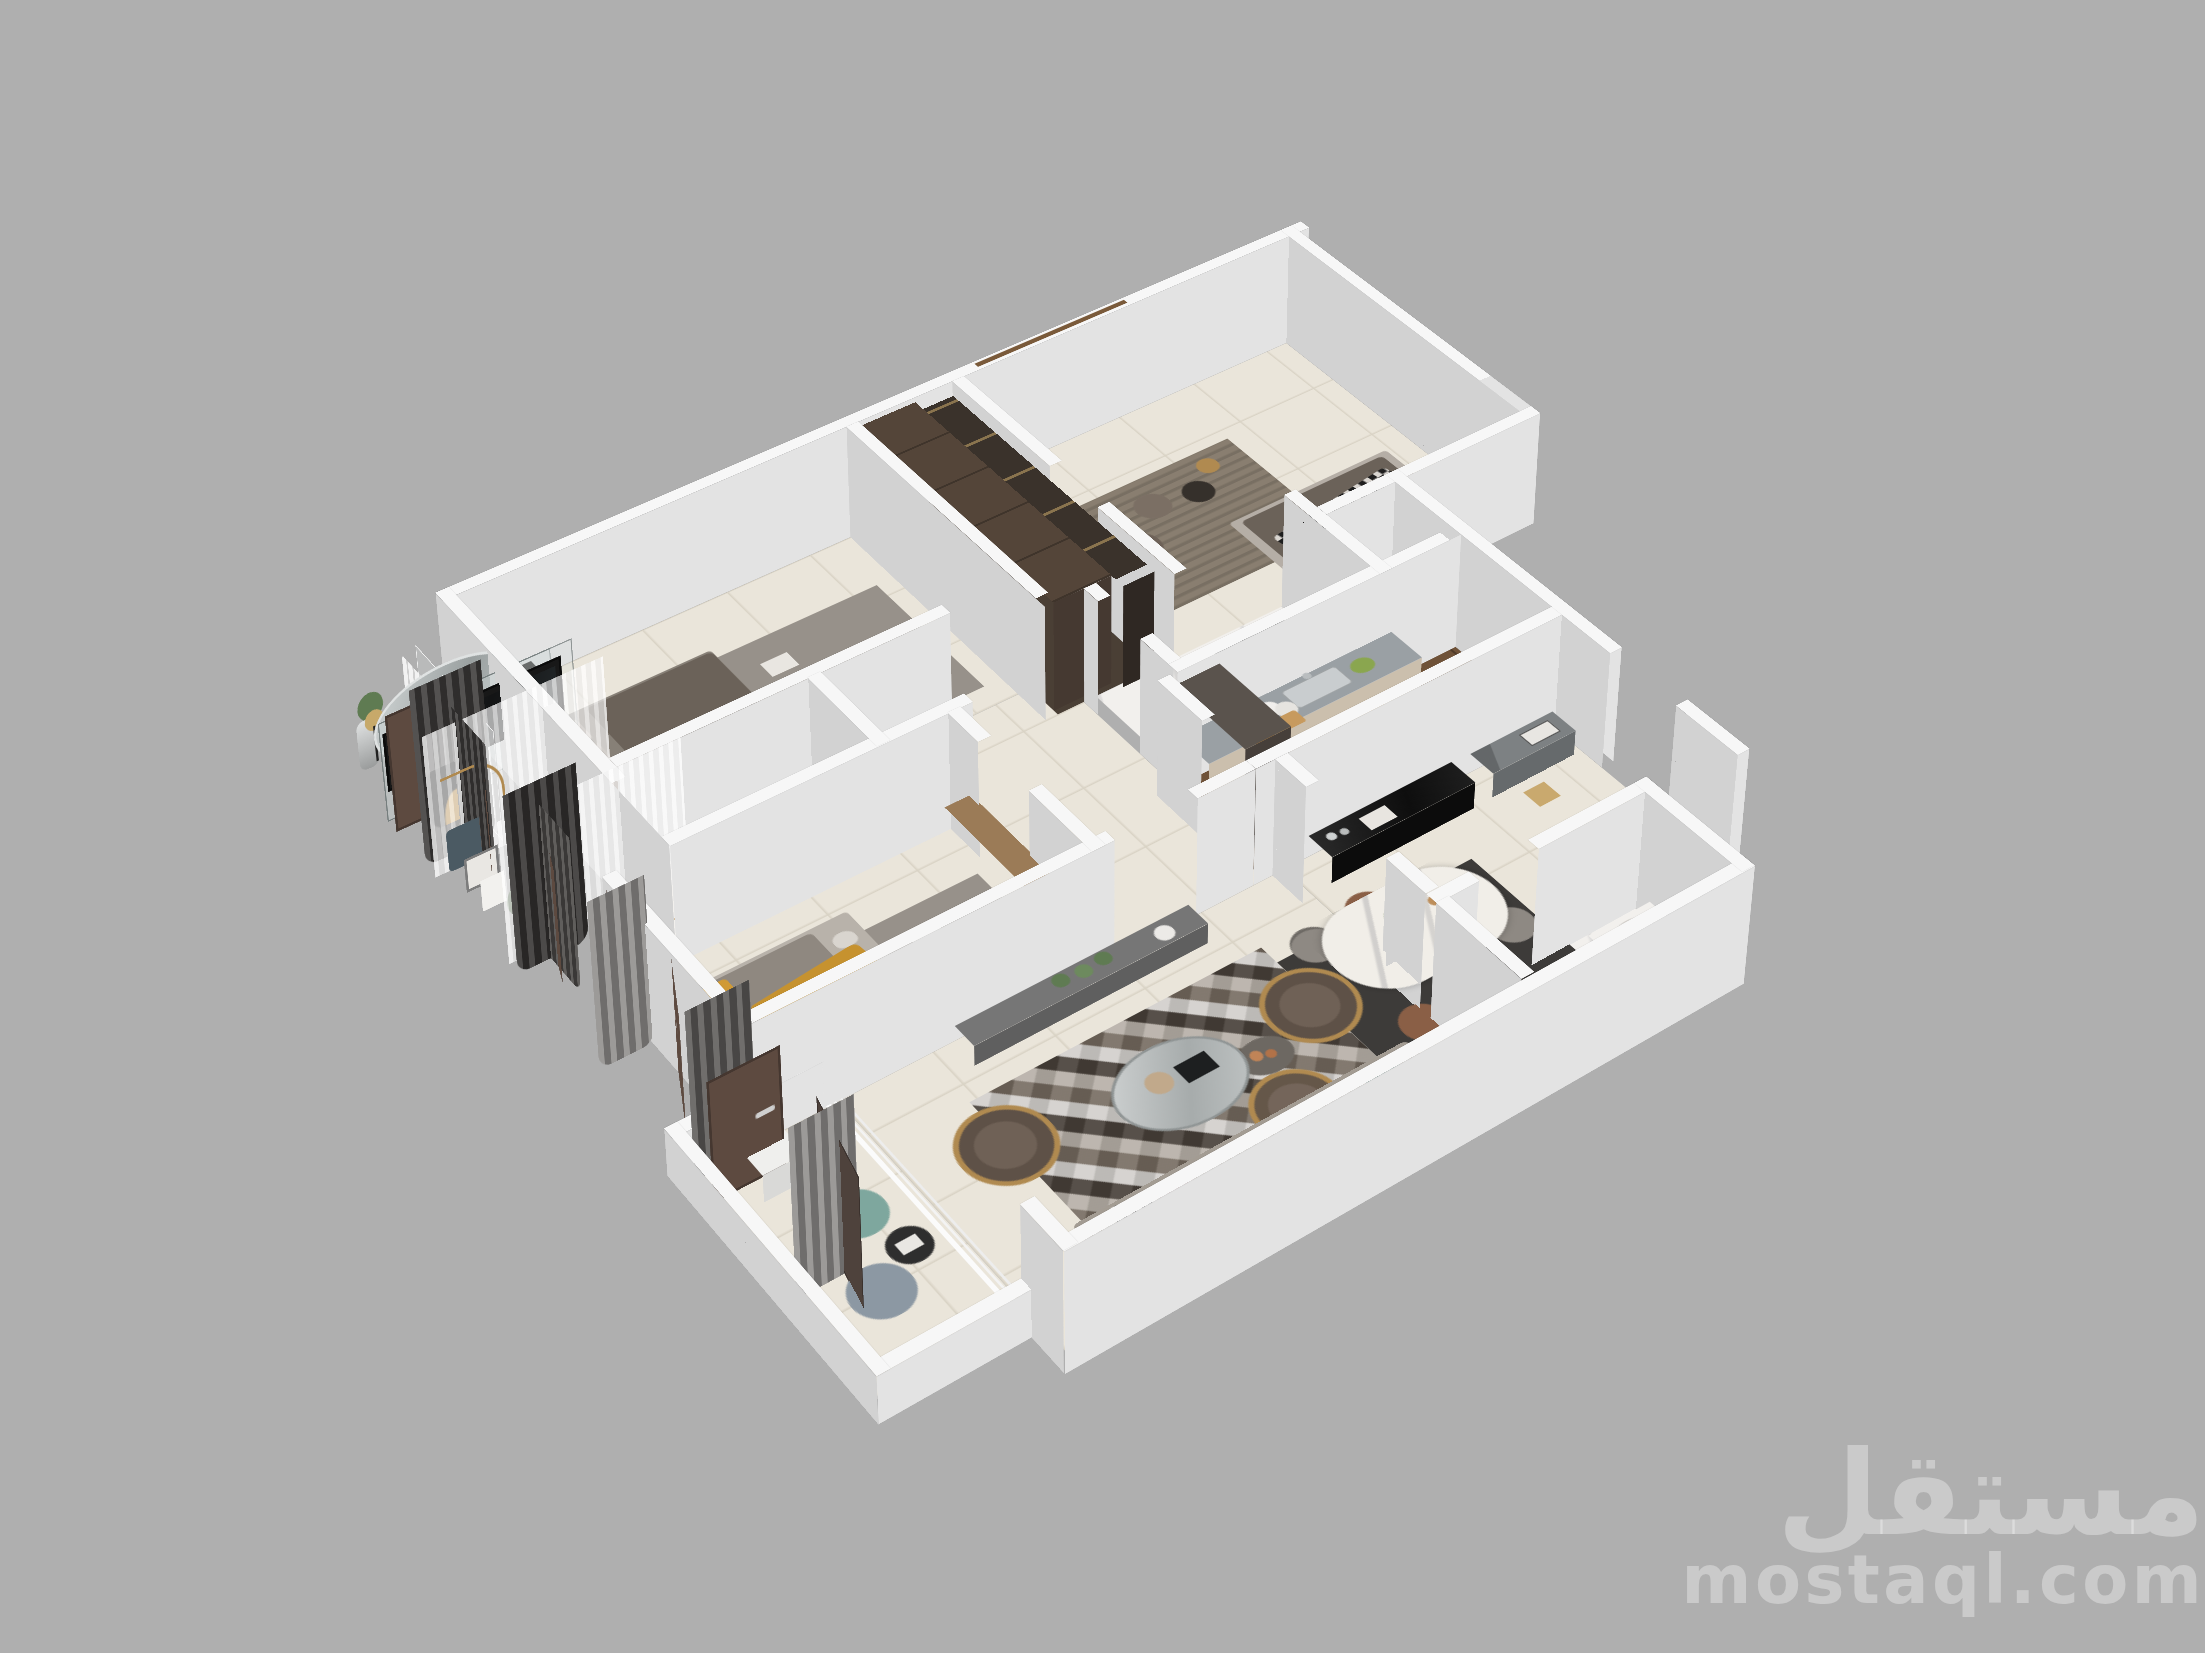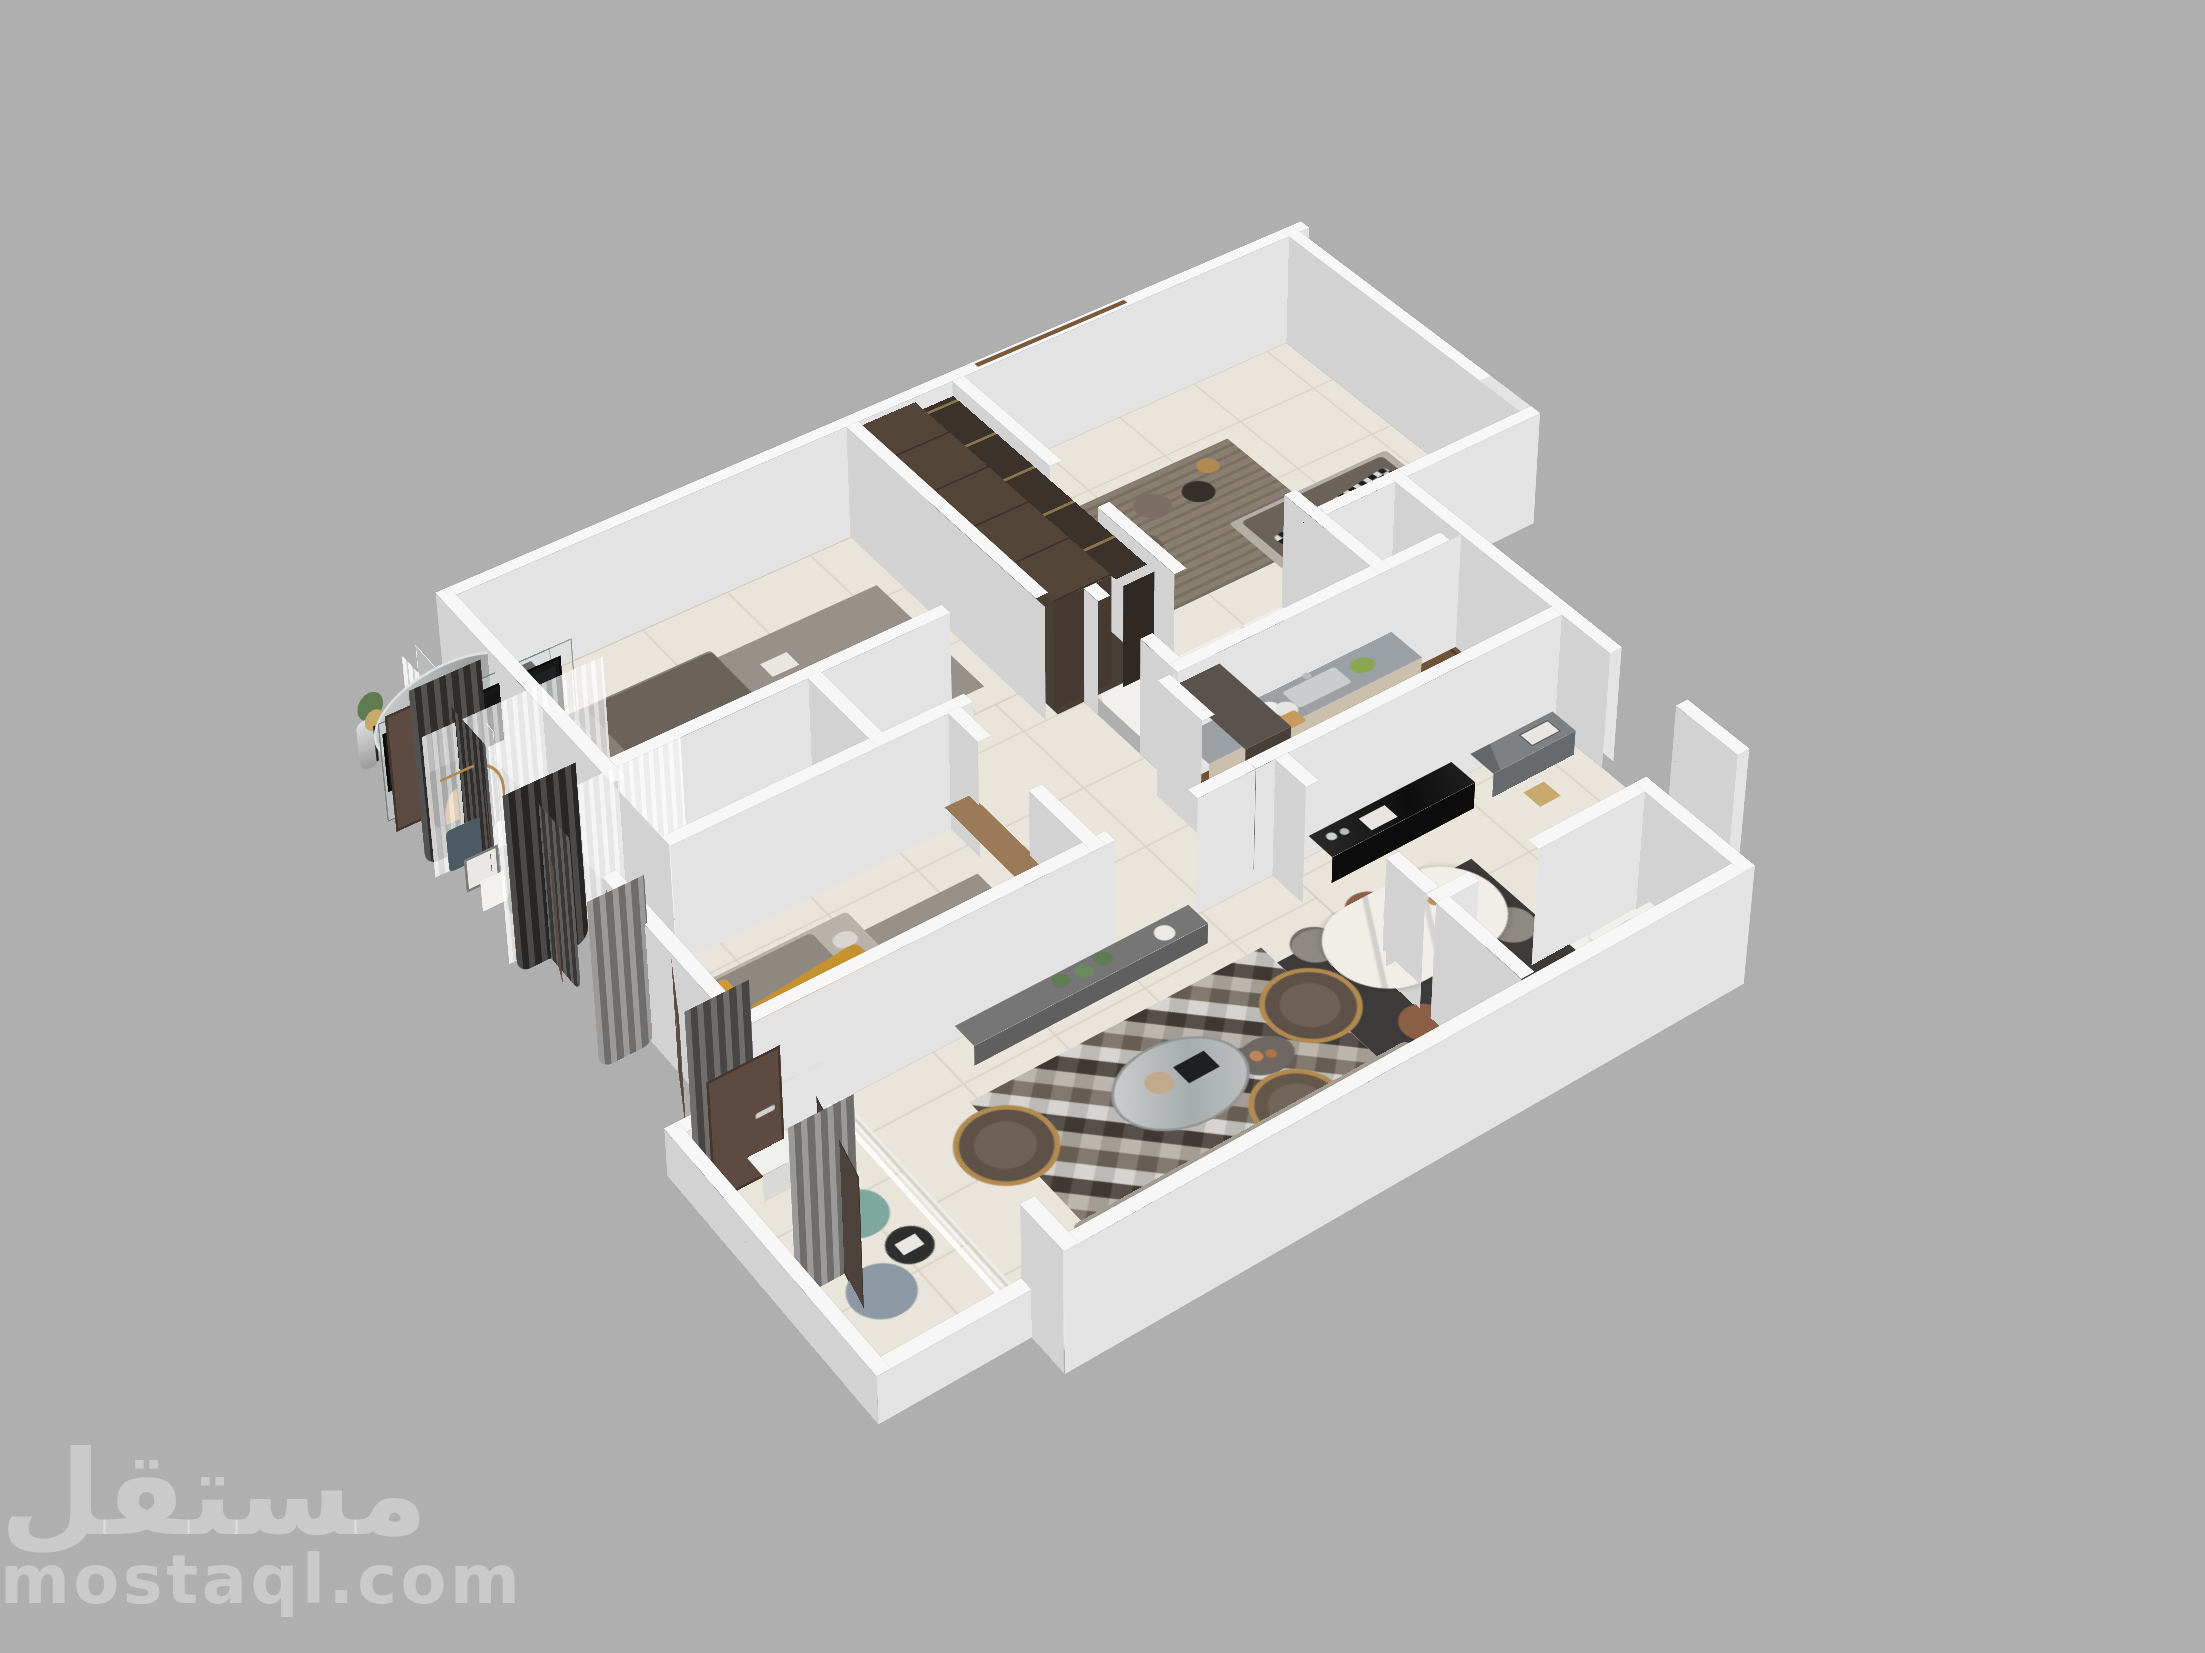"مستقل" .watermark { text-align: left -> right }
